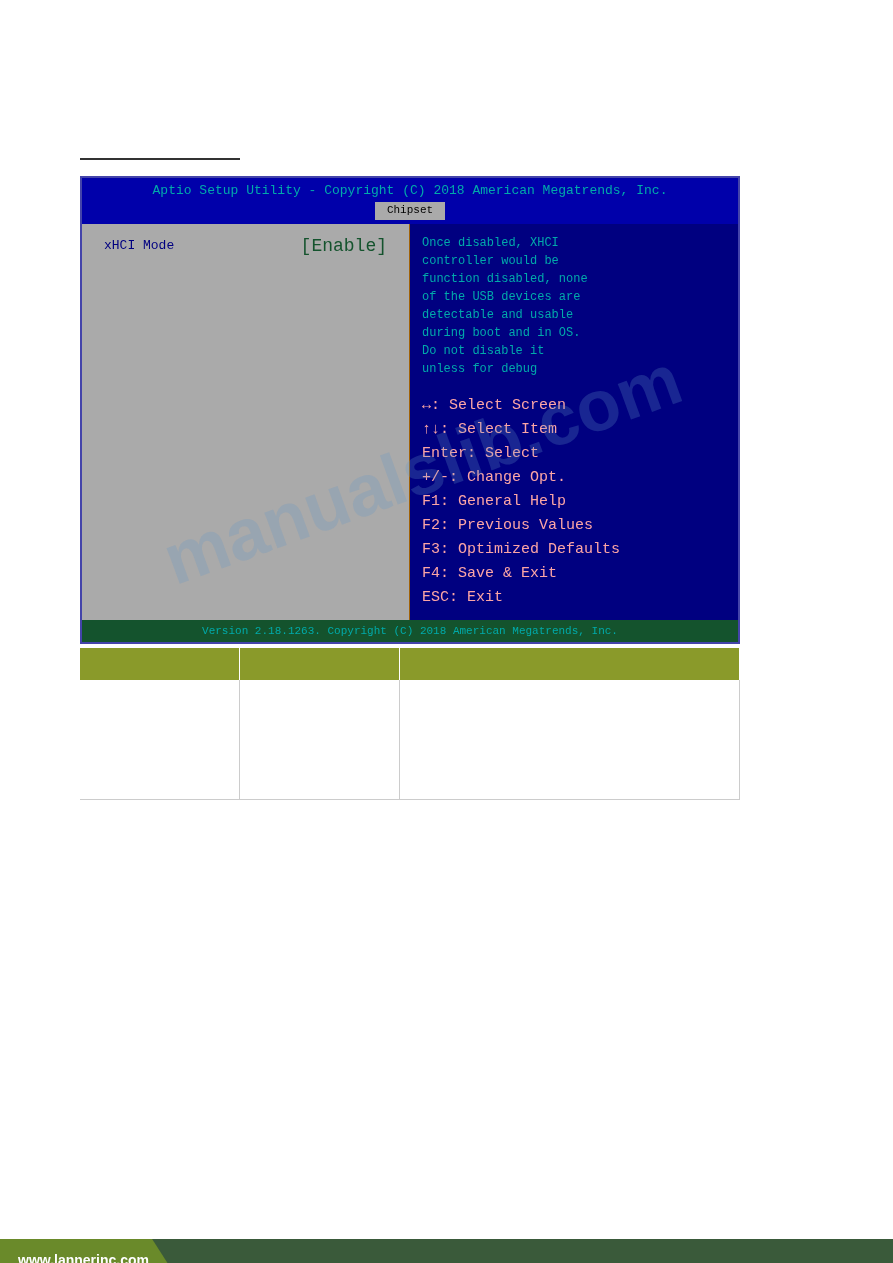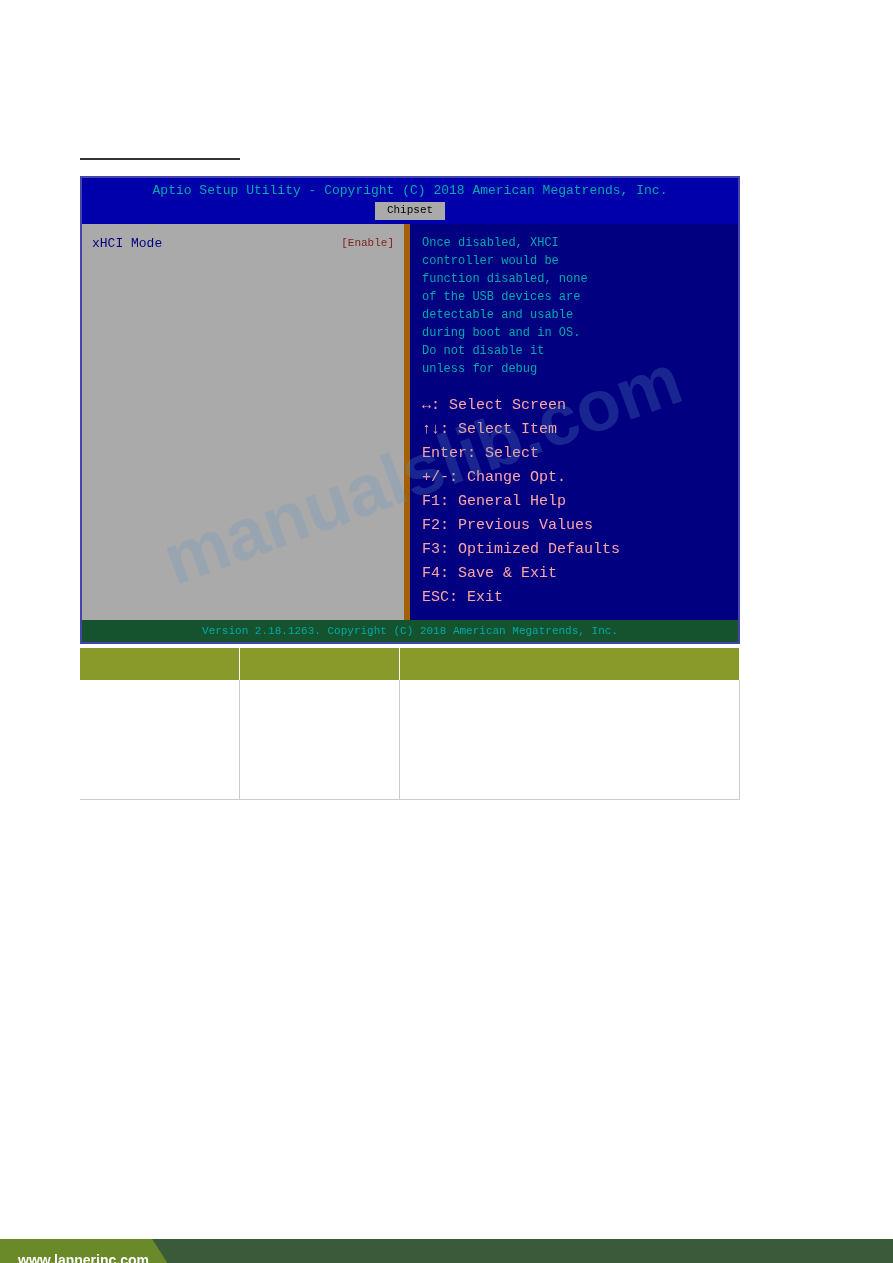"xHCI Mode" .bios-left { border-right: 6px solid #a16207 -> 1px solid #a16207; padding: 12px 10px -> 12px 22px }
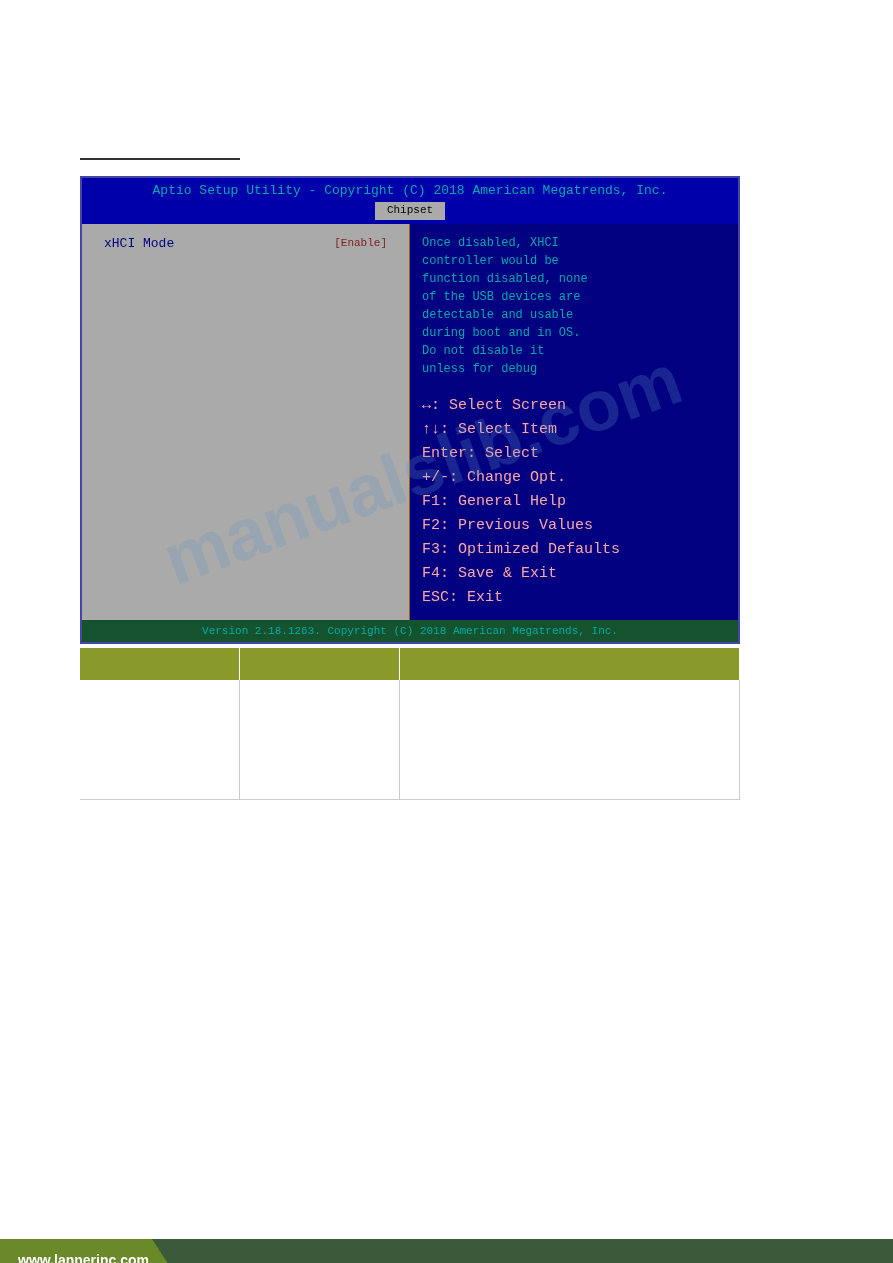"[Enable]" .bios-setting-value { color: #7f1d1d -> #14532d; font-size: 11px -> 18px }
